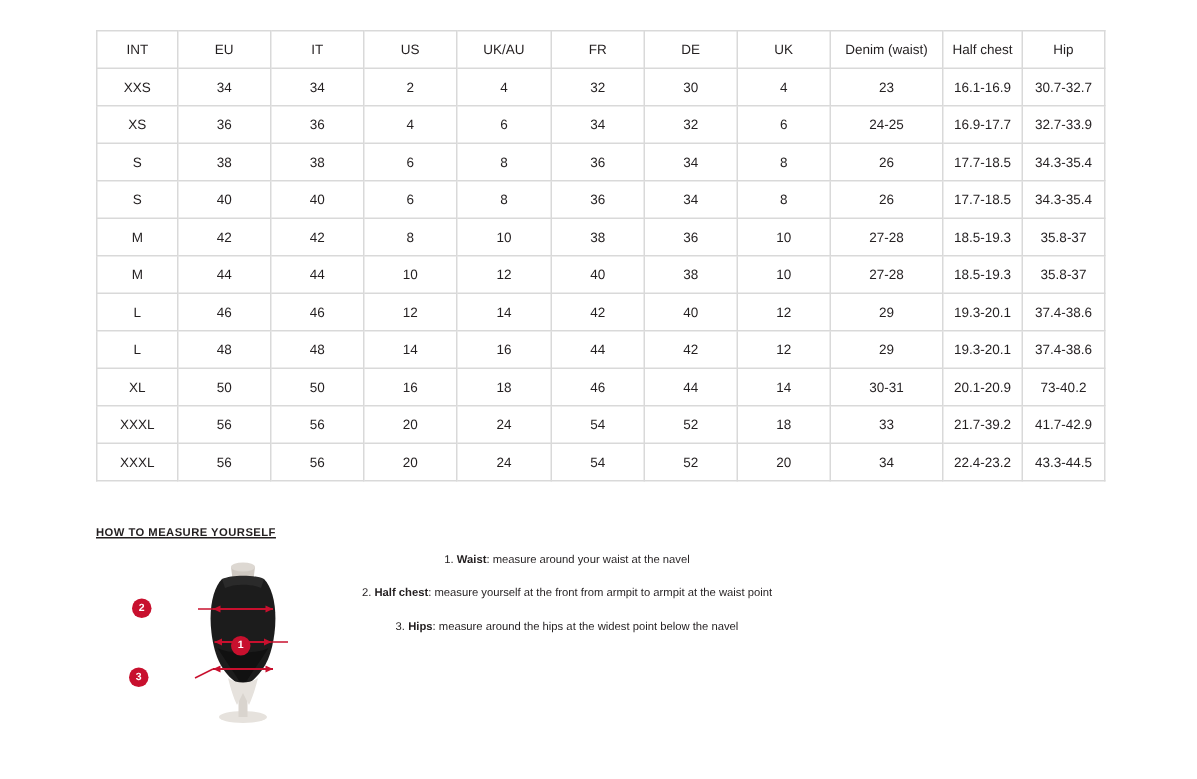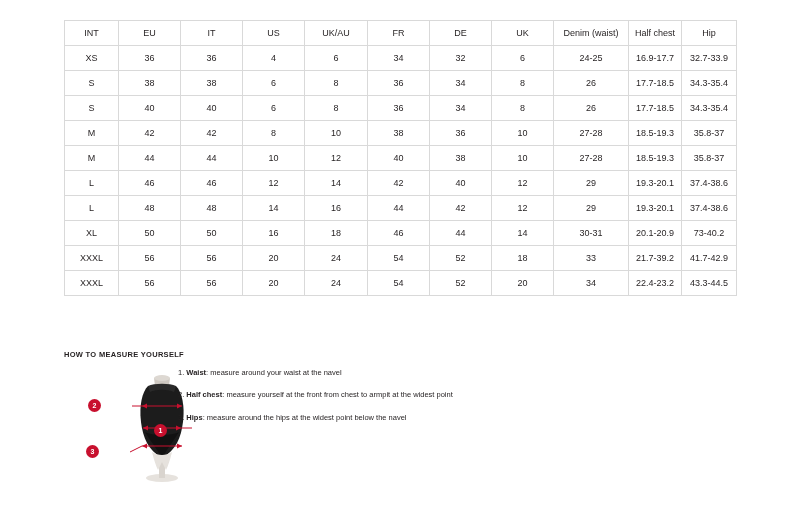"XXS" tr { html: none -> <tr> <td>XXS</td> <td>34</td> <td>34</td> <td>2</td> <td>4</td> <td>32</td> <td>30</td> <td>4</td> <td>23</td> <td>16.1-16.9</td> <td>30.7-32.7</td> </tr> }
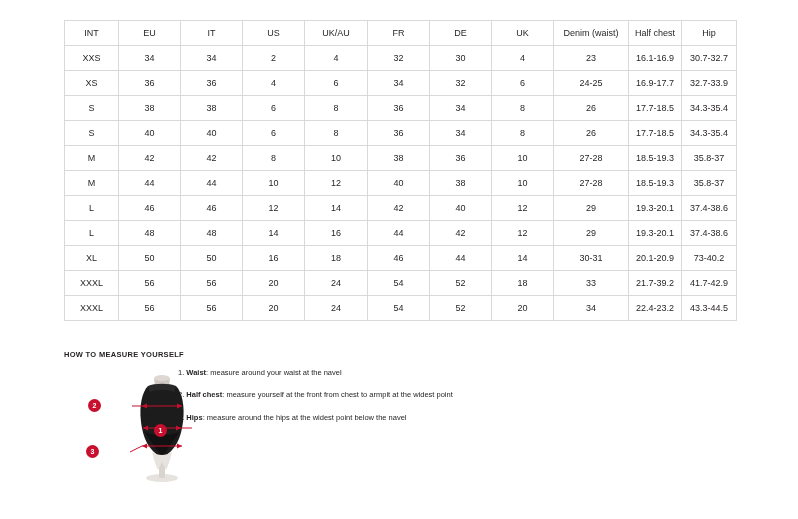"HOW TO MEASURE YOURSELF" .howto-title { text-decoration: none -> underline }
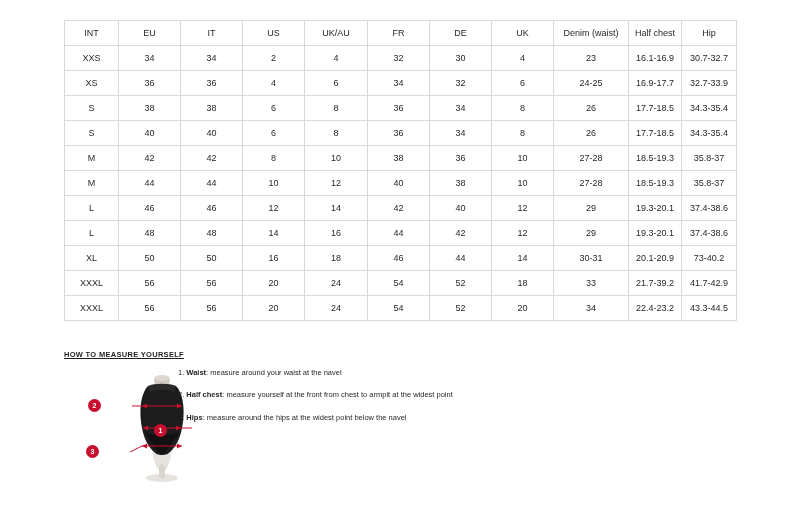"1. Waist: measure around your" .measure-list .item { text-align: none -> center }
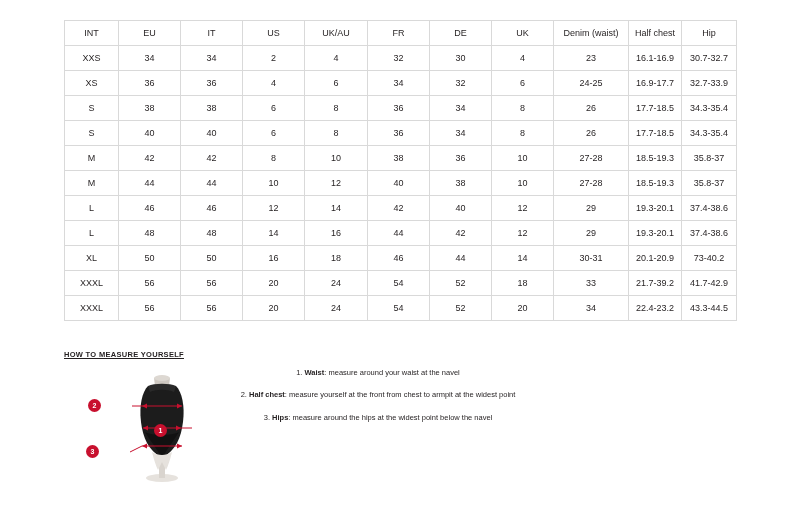": measure yourself at the" span { text: chest to armpit at the widest -> armpit to armpit at the waist }
